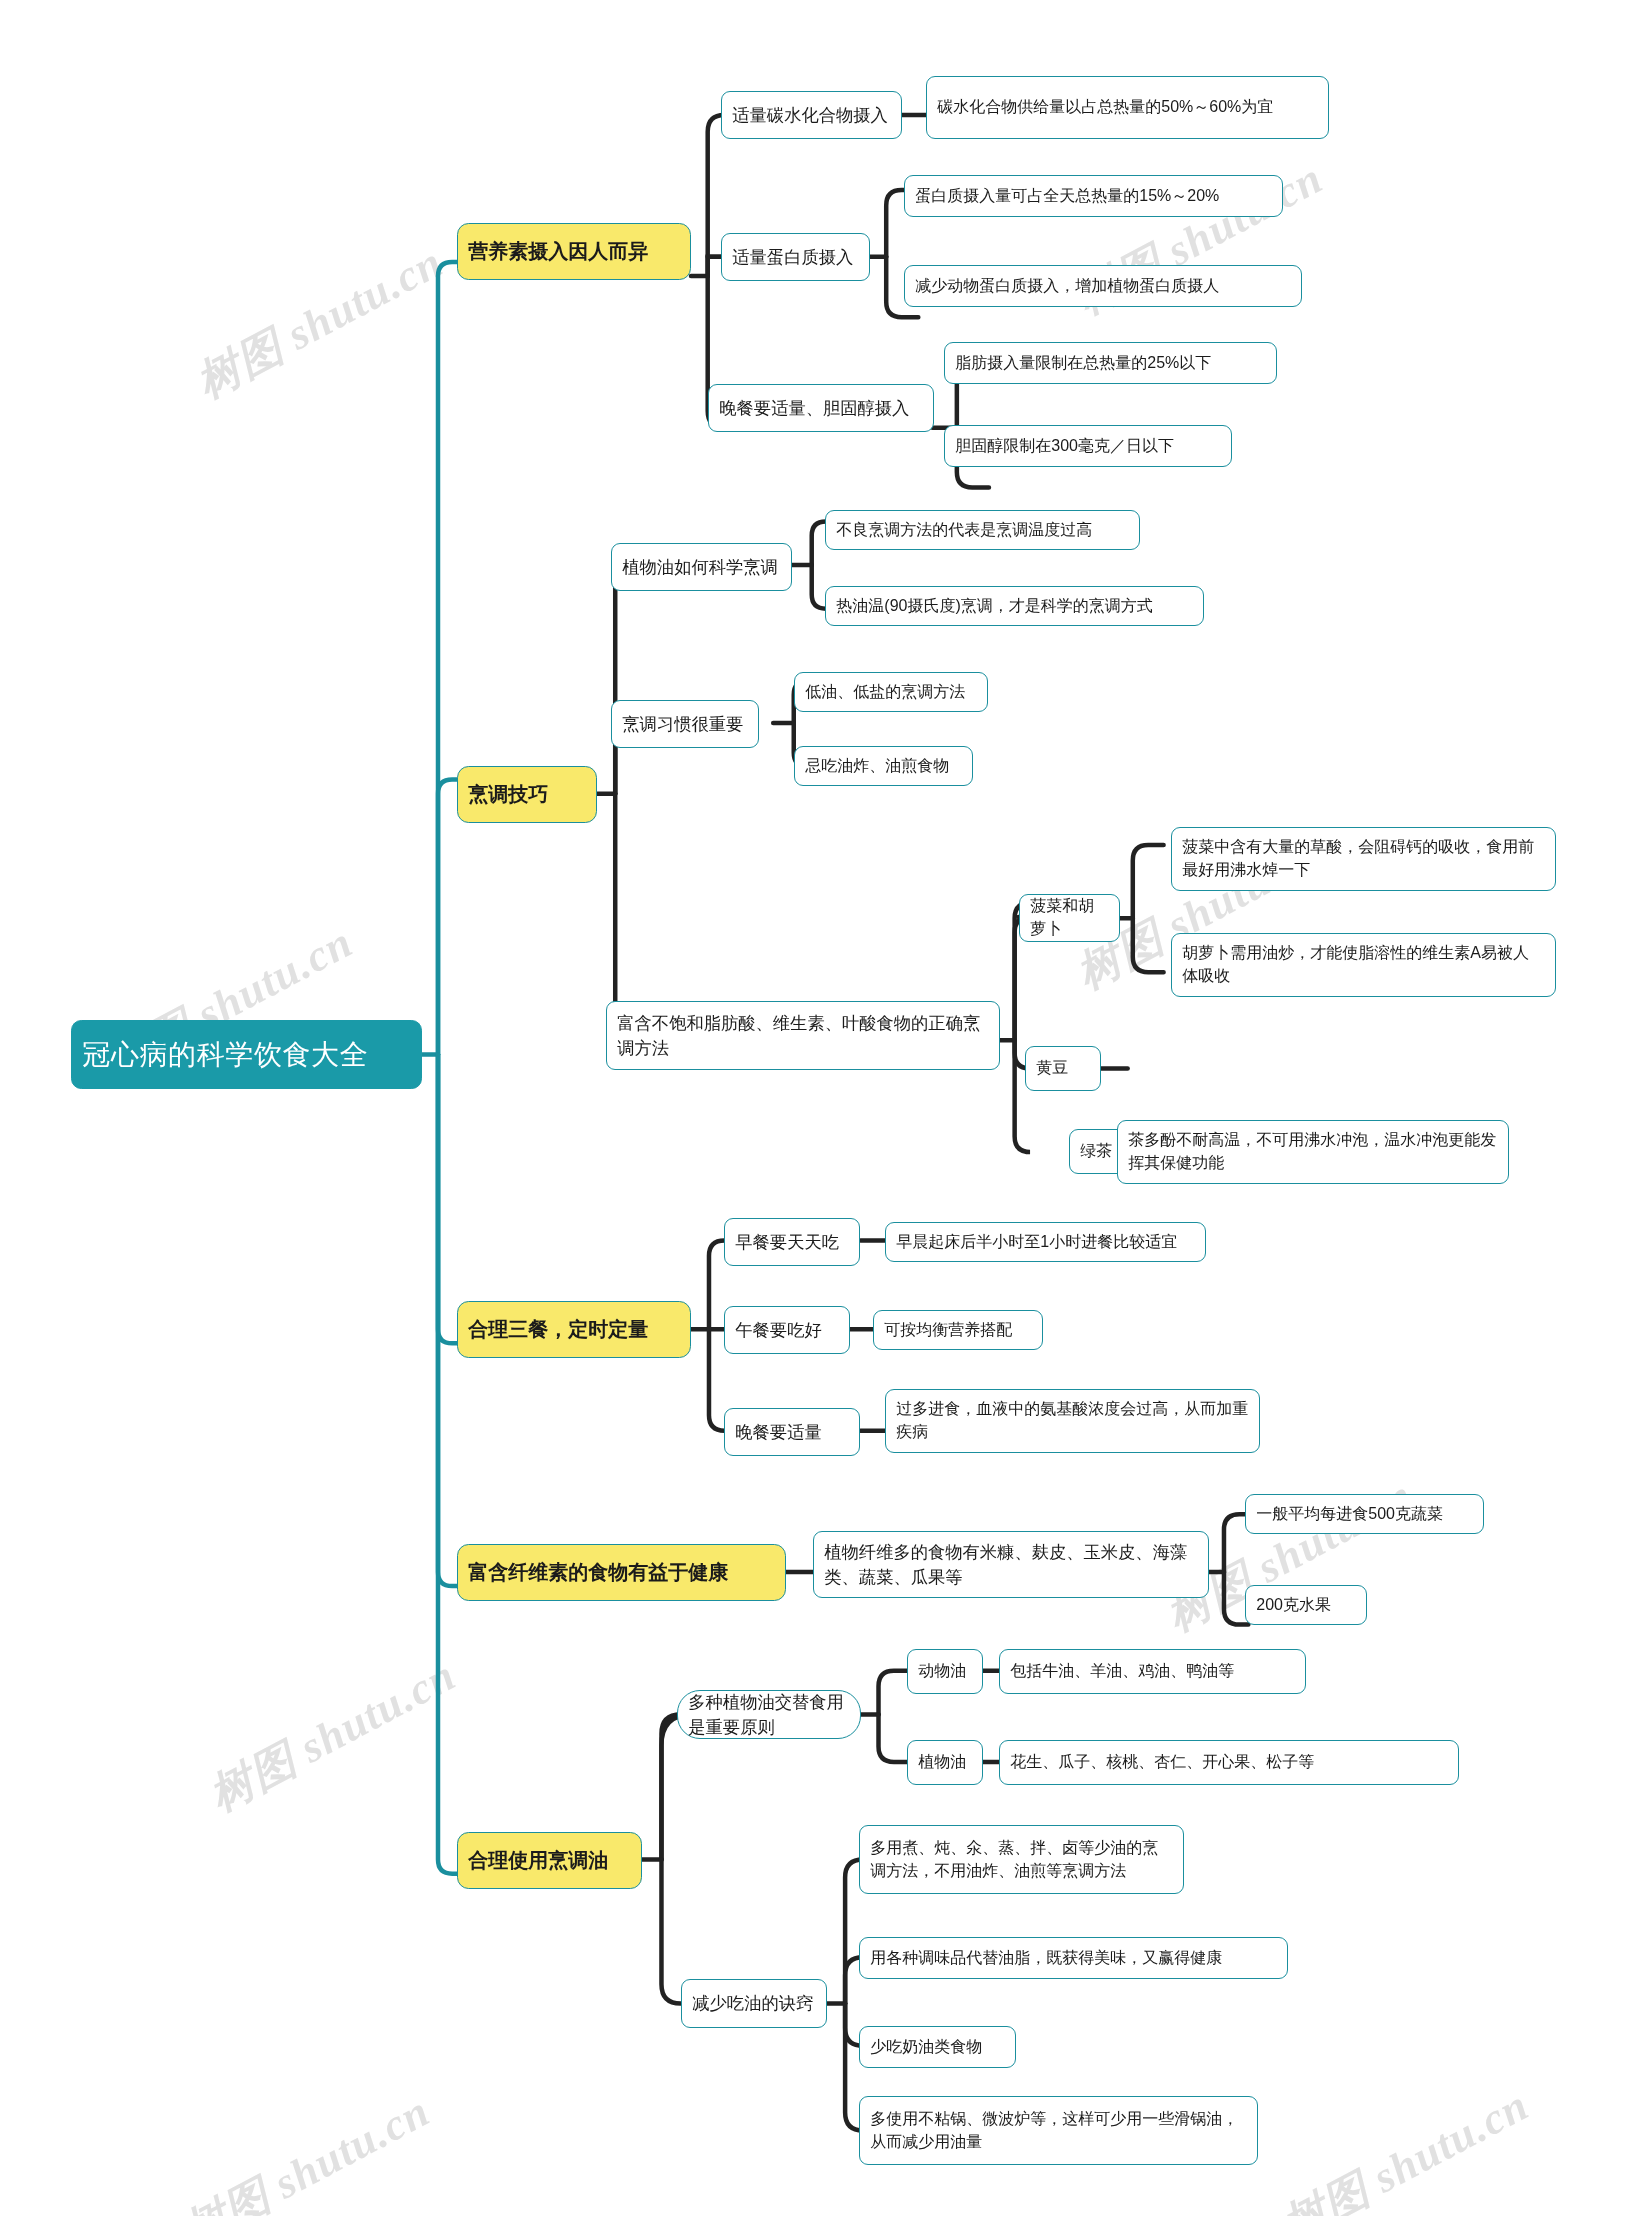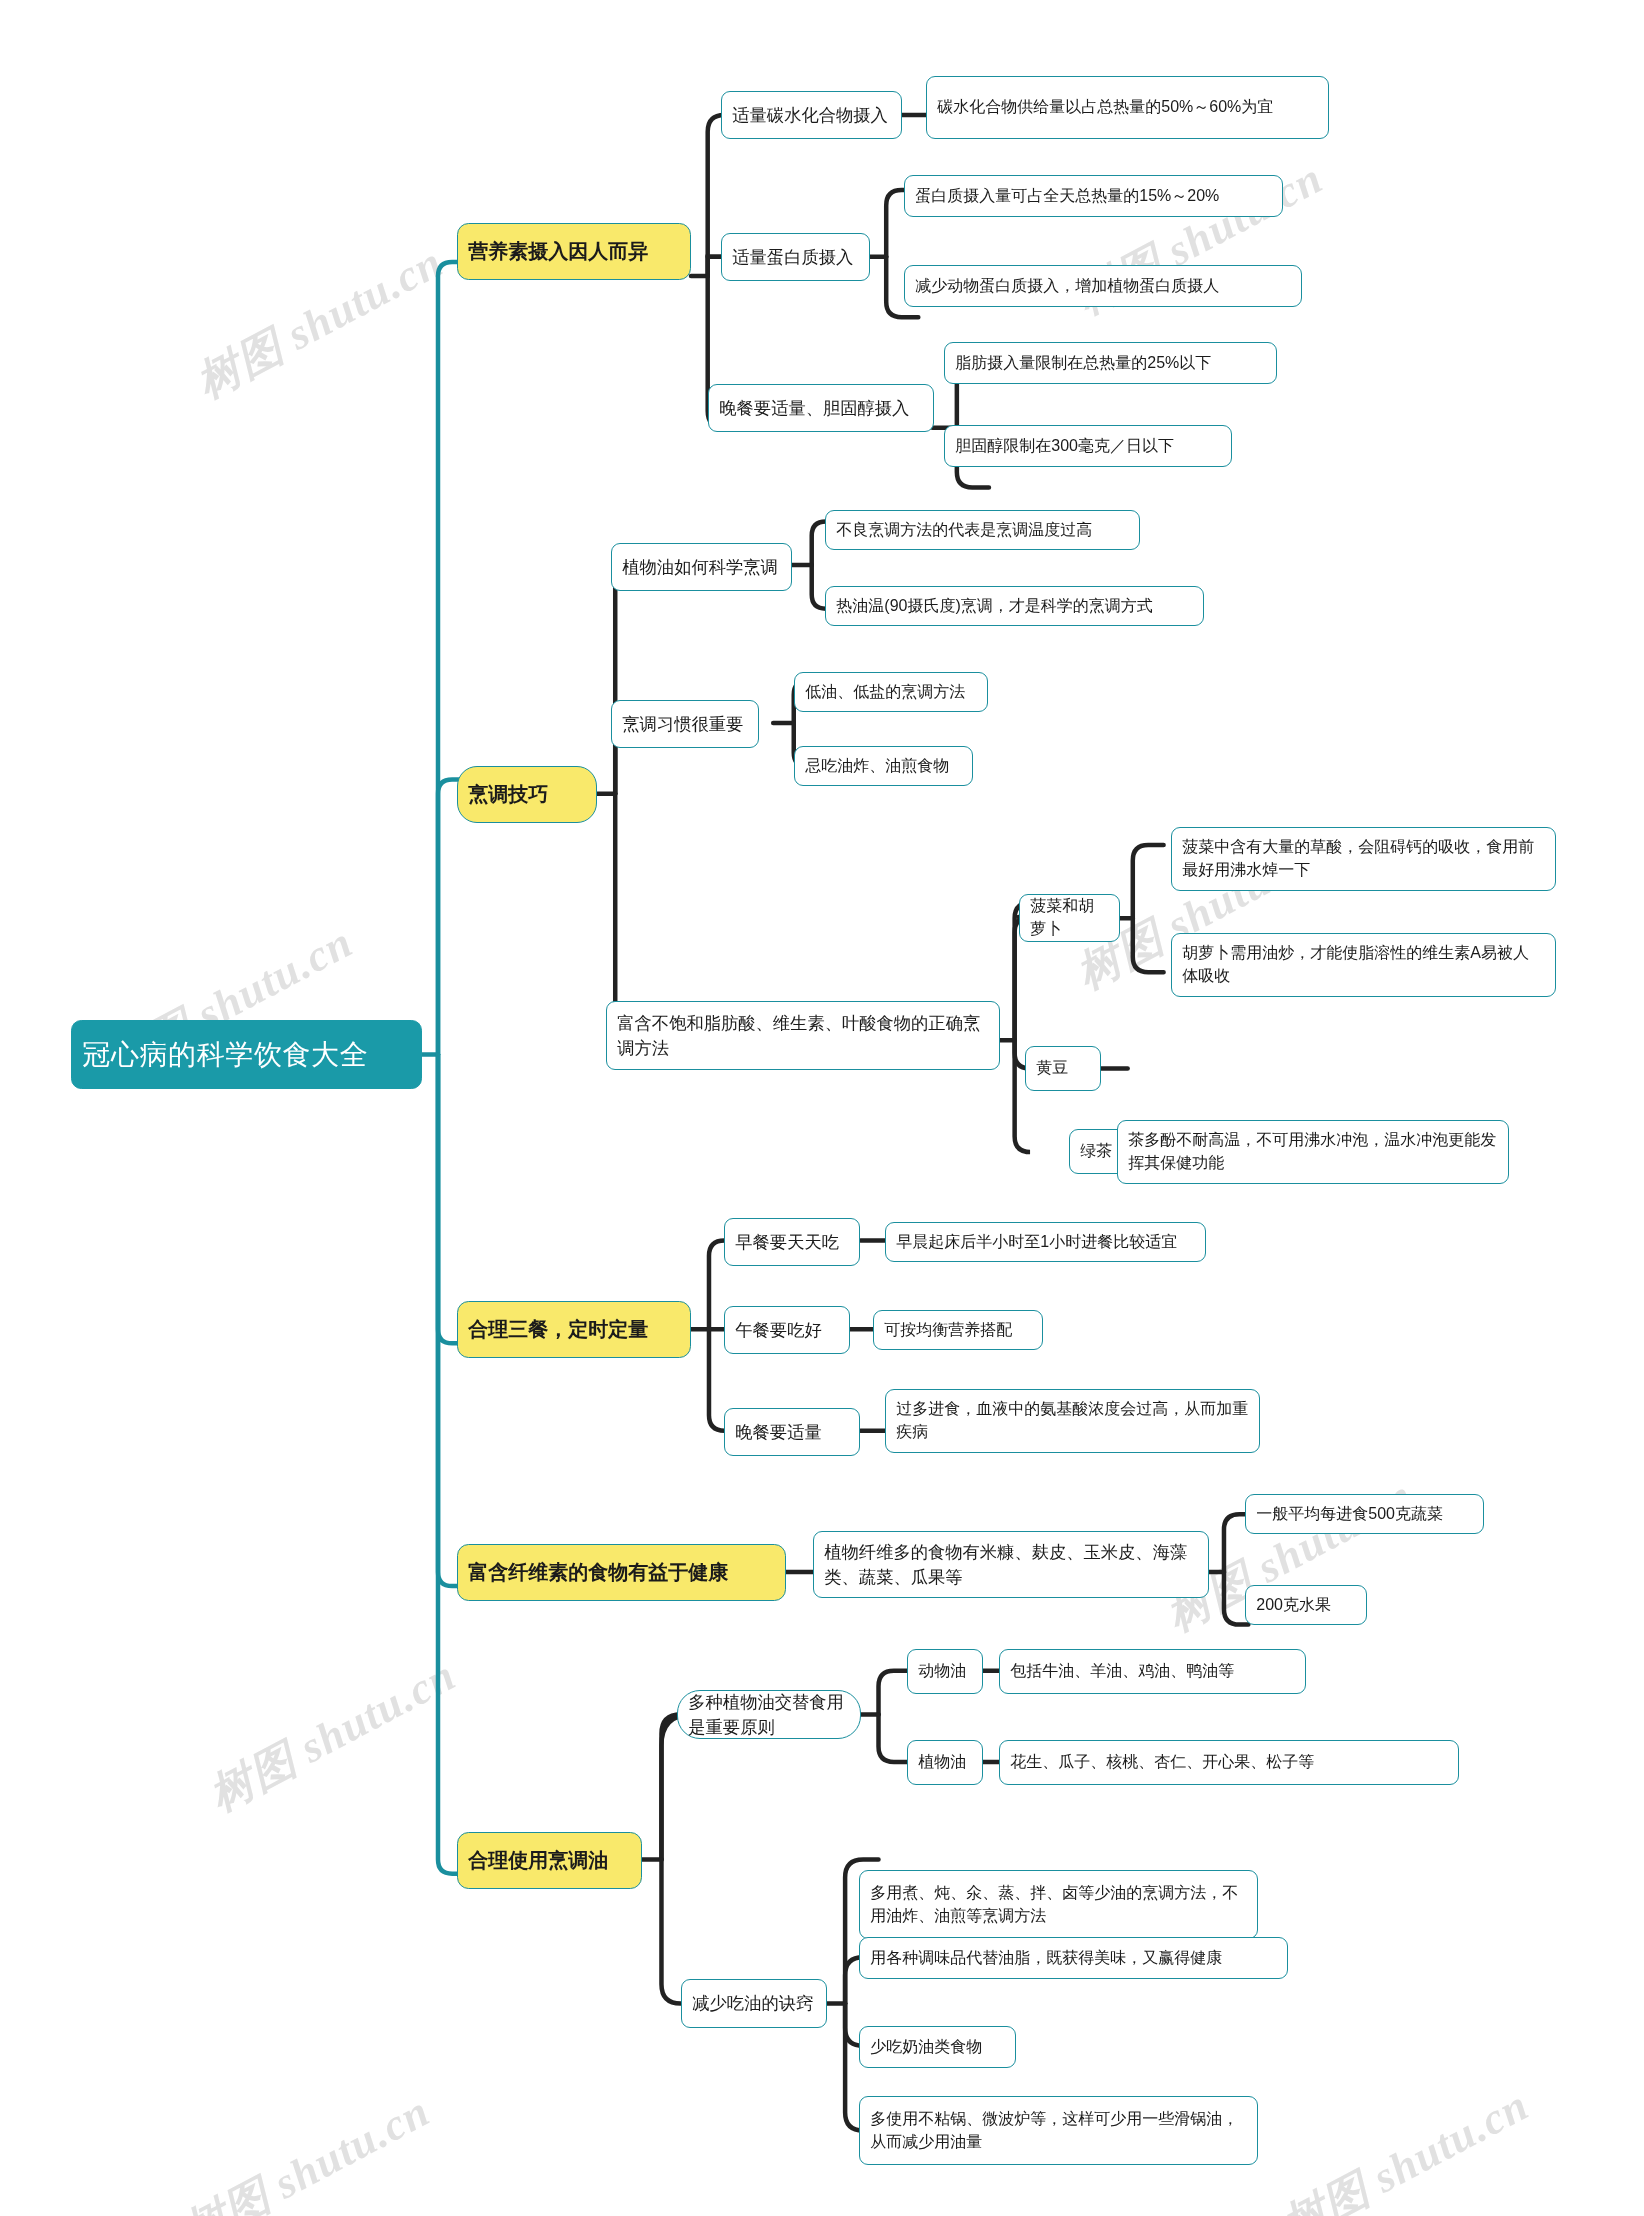"烹调技巧" div.node { border-radius: 20px -> none }
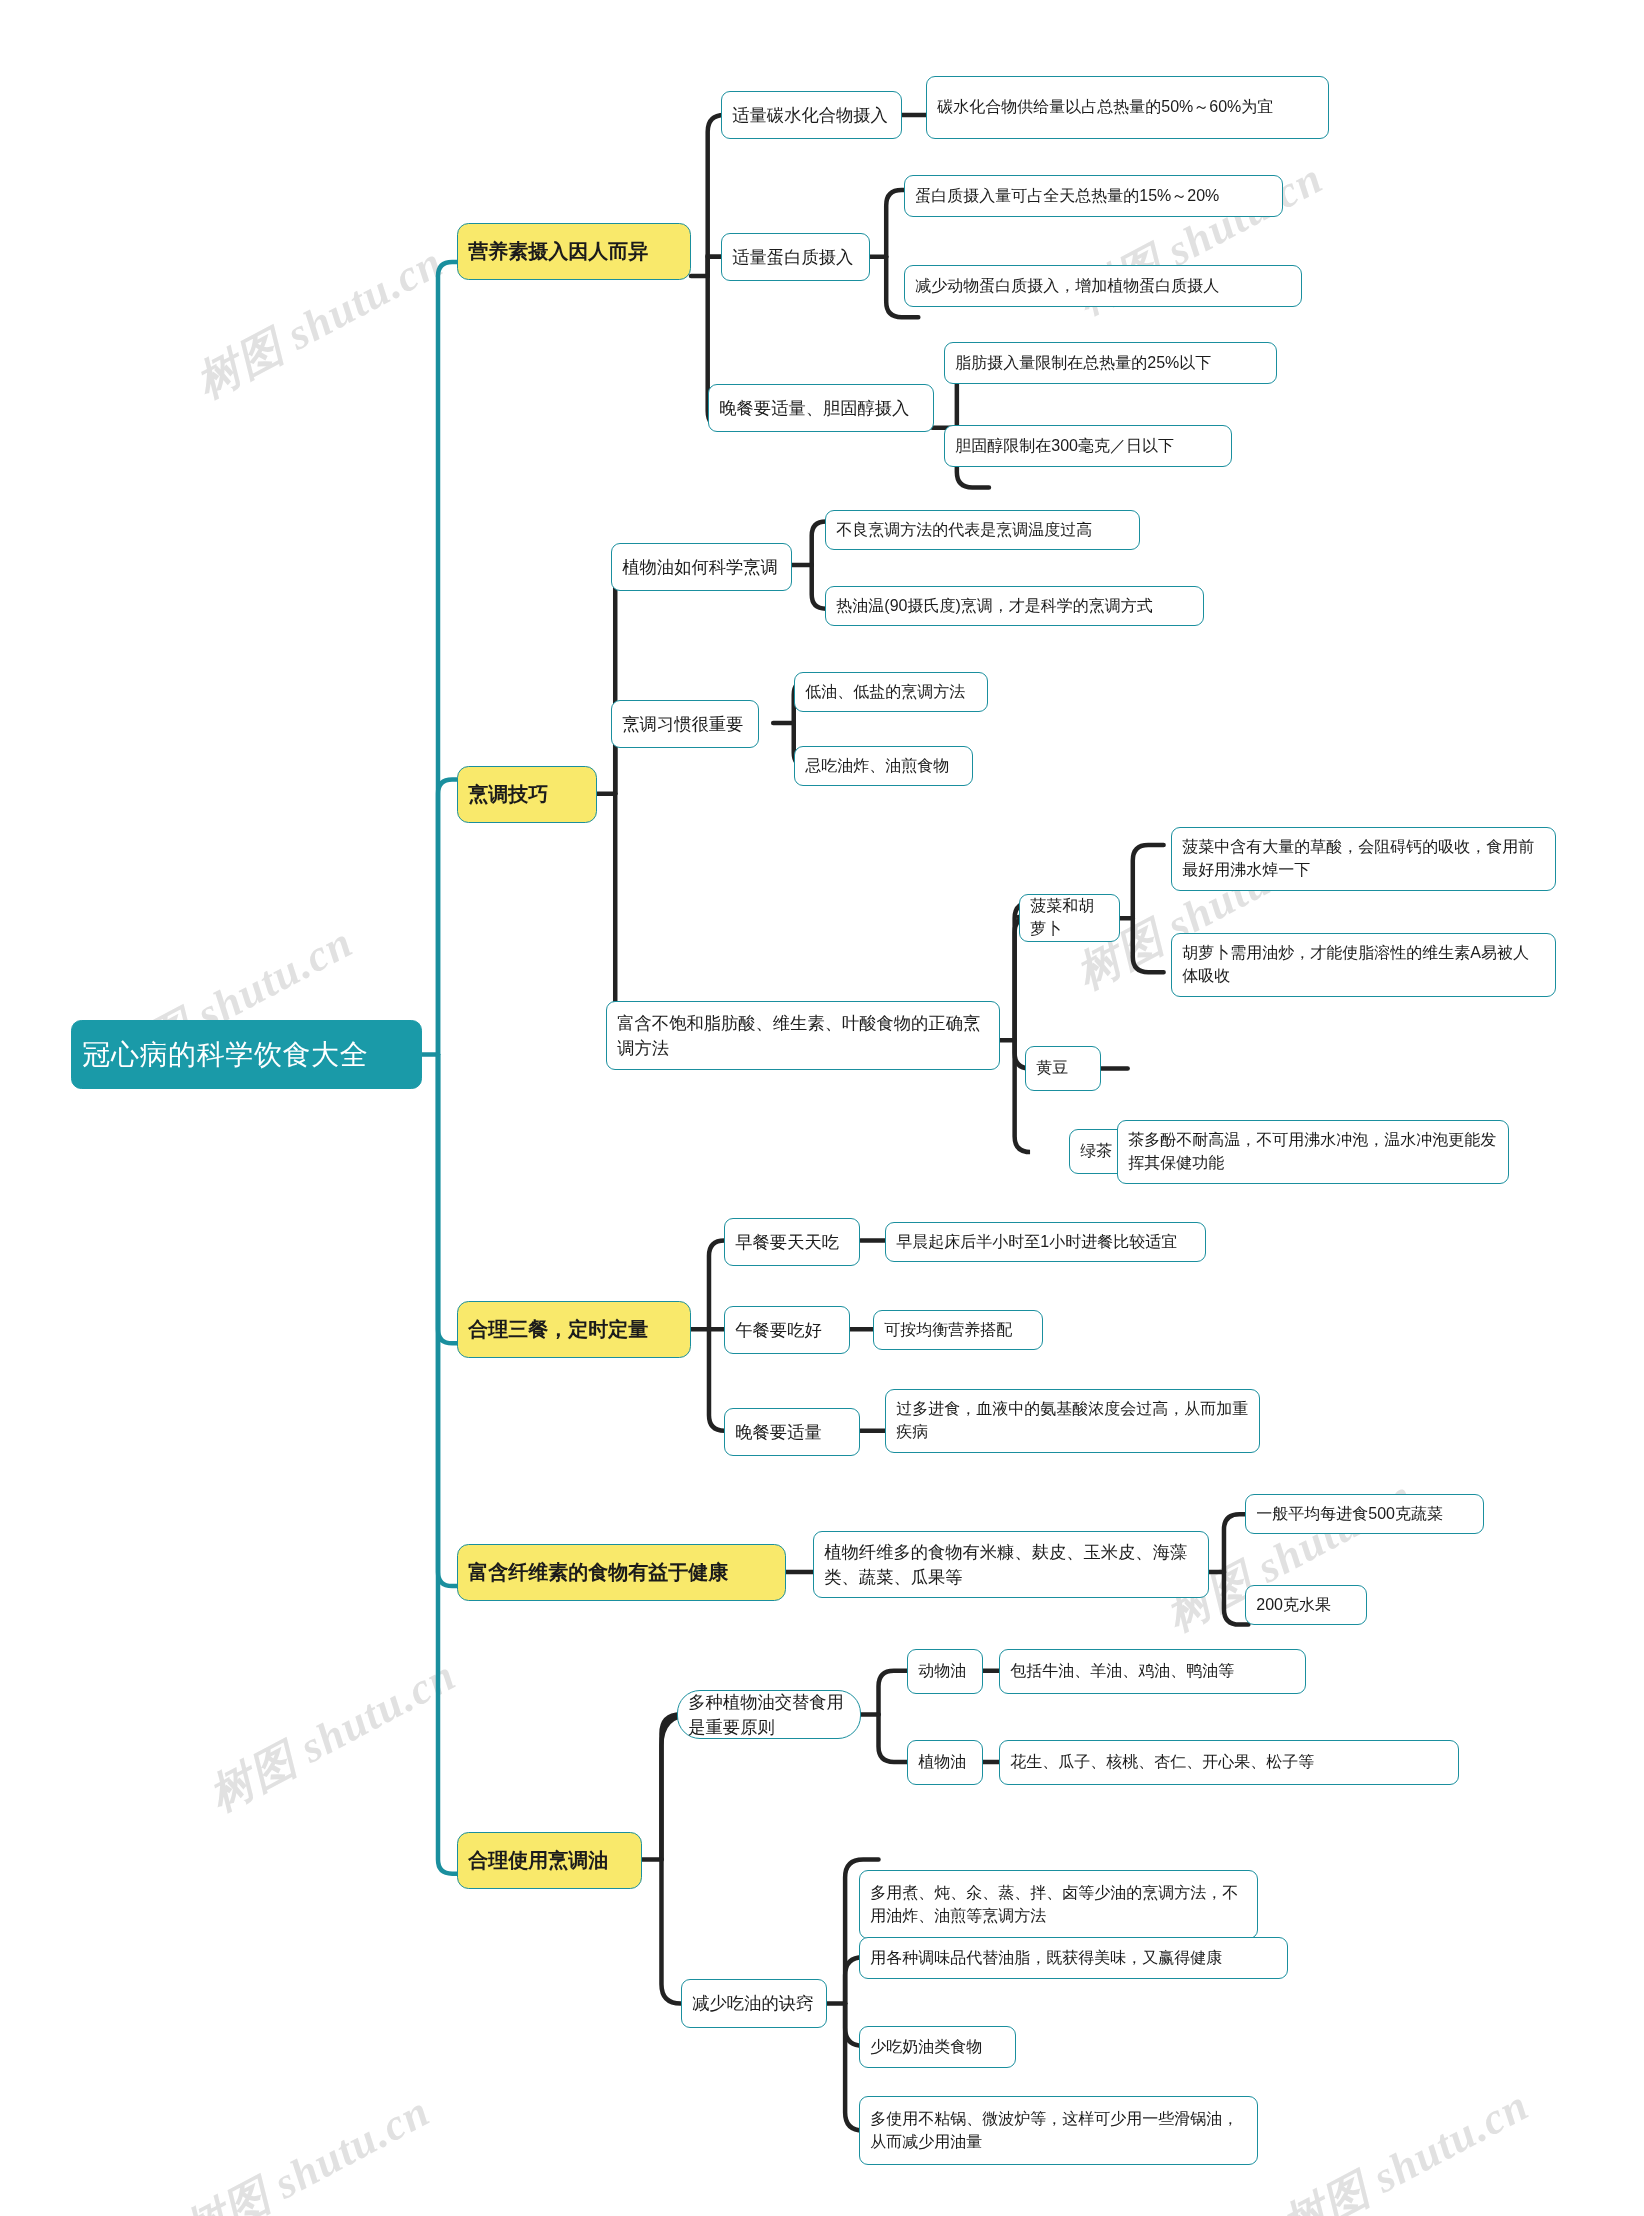"多用煮、炖、氽、蒸、拌、卤等少油的烹调方法，不用油炸、油煎等烹调方法" div.node { margin-top: 45px -> none; width: 399px -> 325px }
